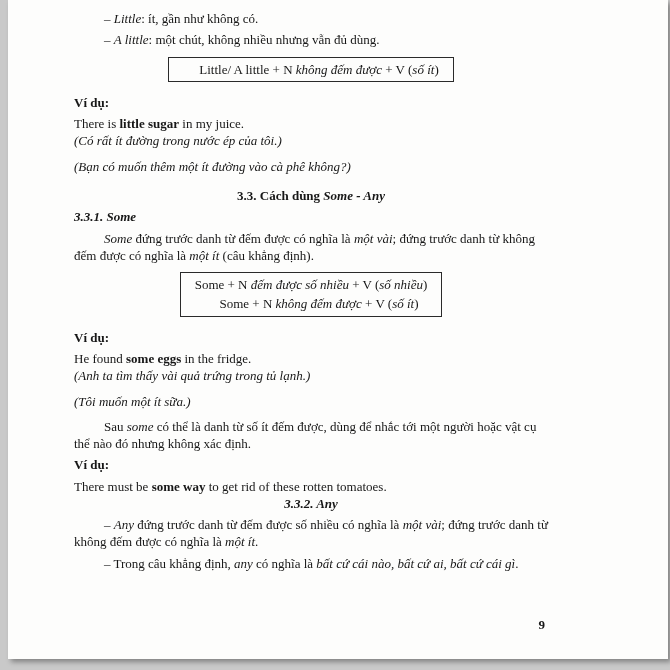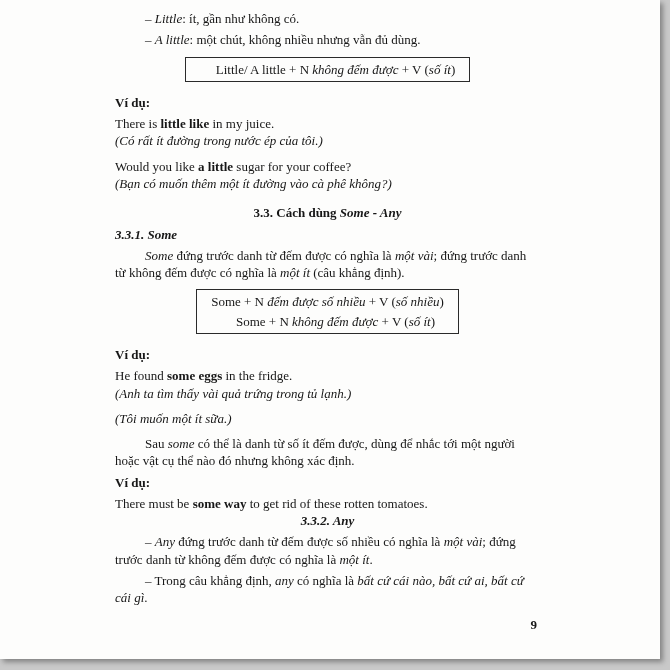"– Little: ít, gần như" .page { left: 0 -> 8px; padding: 10px 120px 0 115px -> 10px 120px 0 66px }
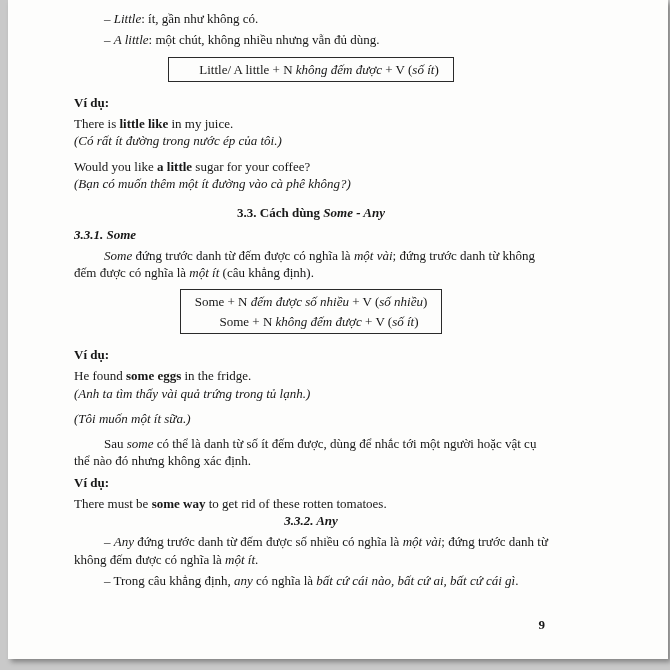"little like" span.b { text: like -> sugar }
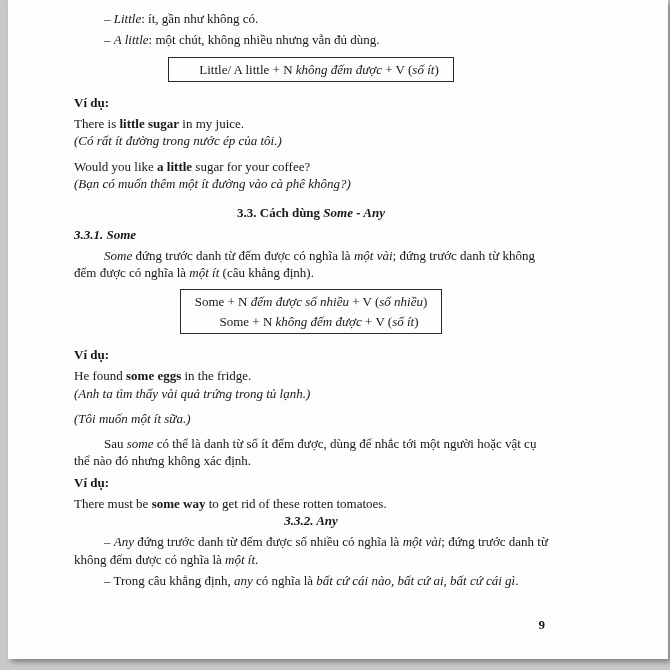"Would you like a little" p.ml60 { html: <p><span>Would you like </span><span>a little</span><span> sugar for your coffee?</span></p> -> none }
